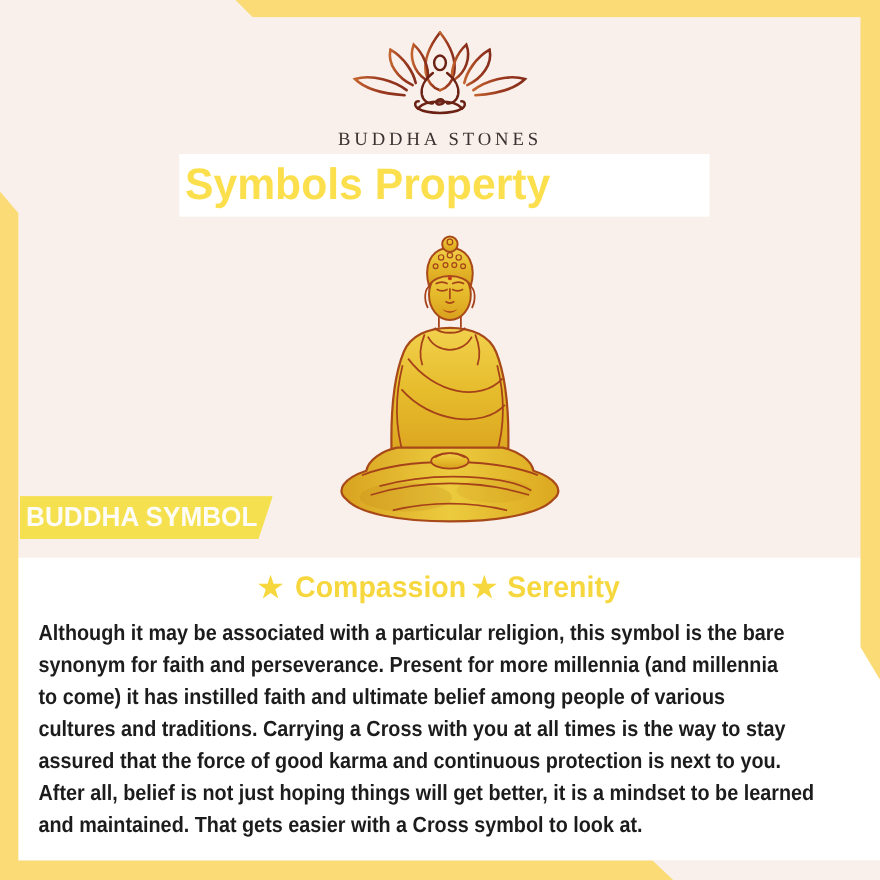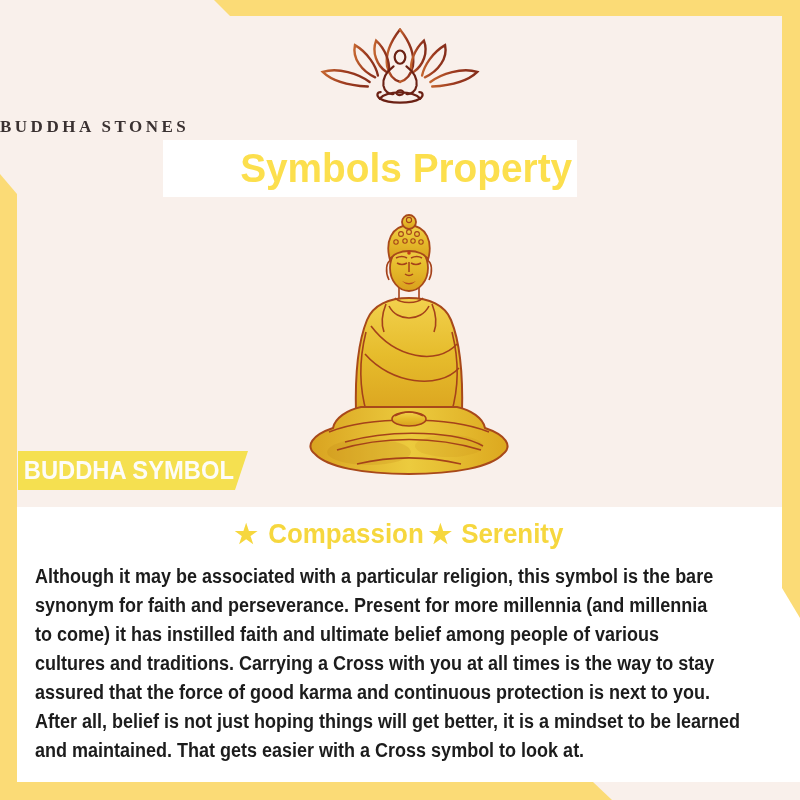"BUDDHA STONES" .brand-name { font-weight: 700 -> 400; text-align: left -> center }
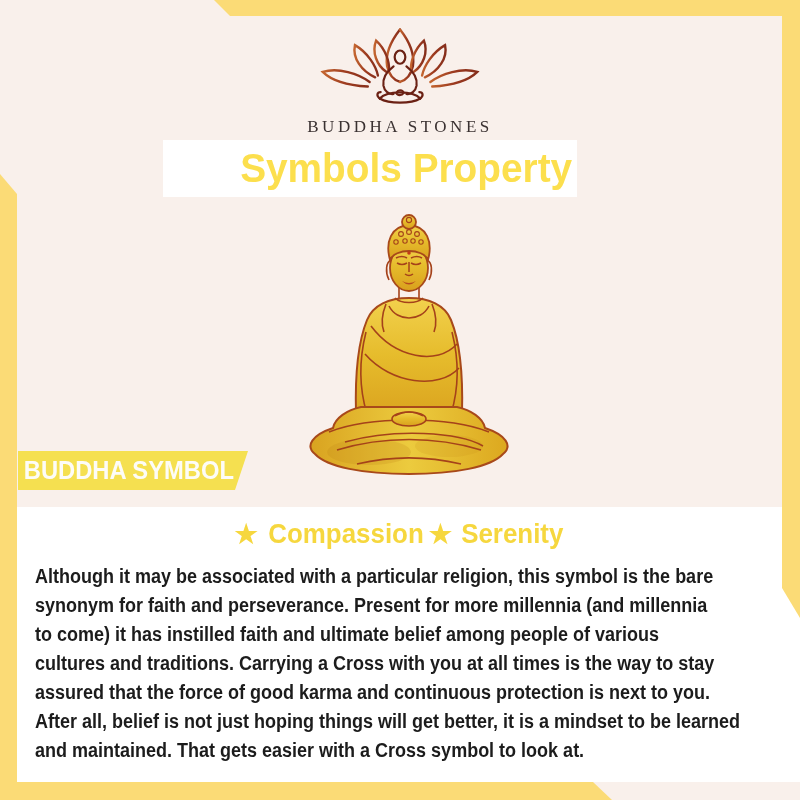"Symbols Property" .title-box { justify-content: flex-end -> flex-start; width: 414px -> 482px }
